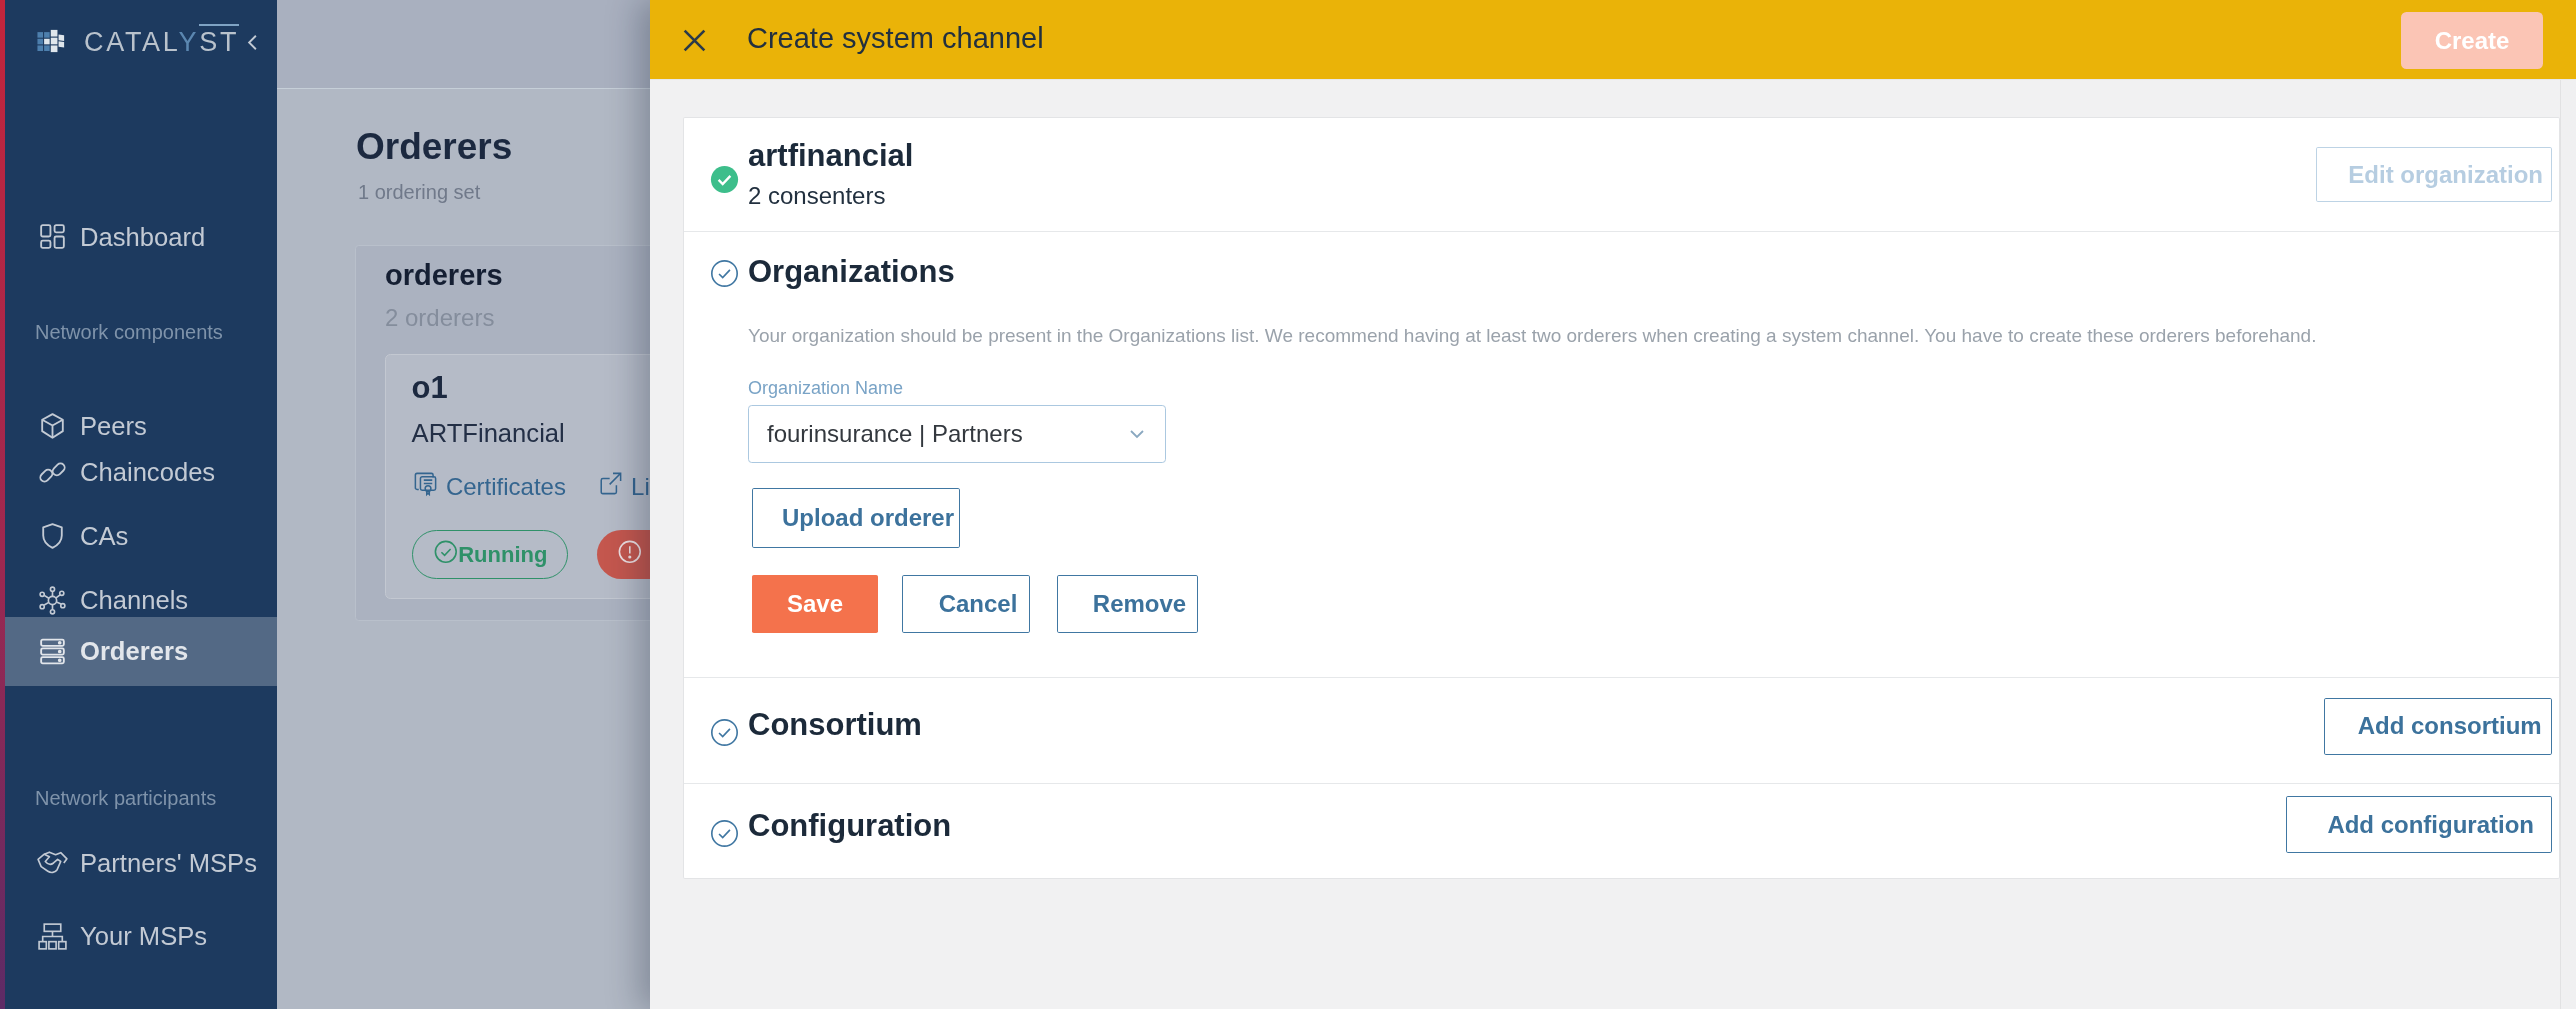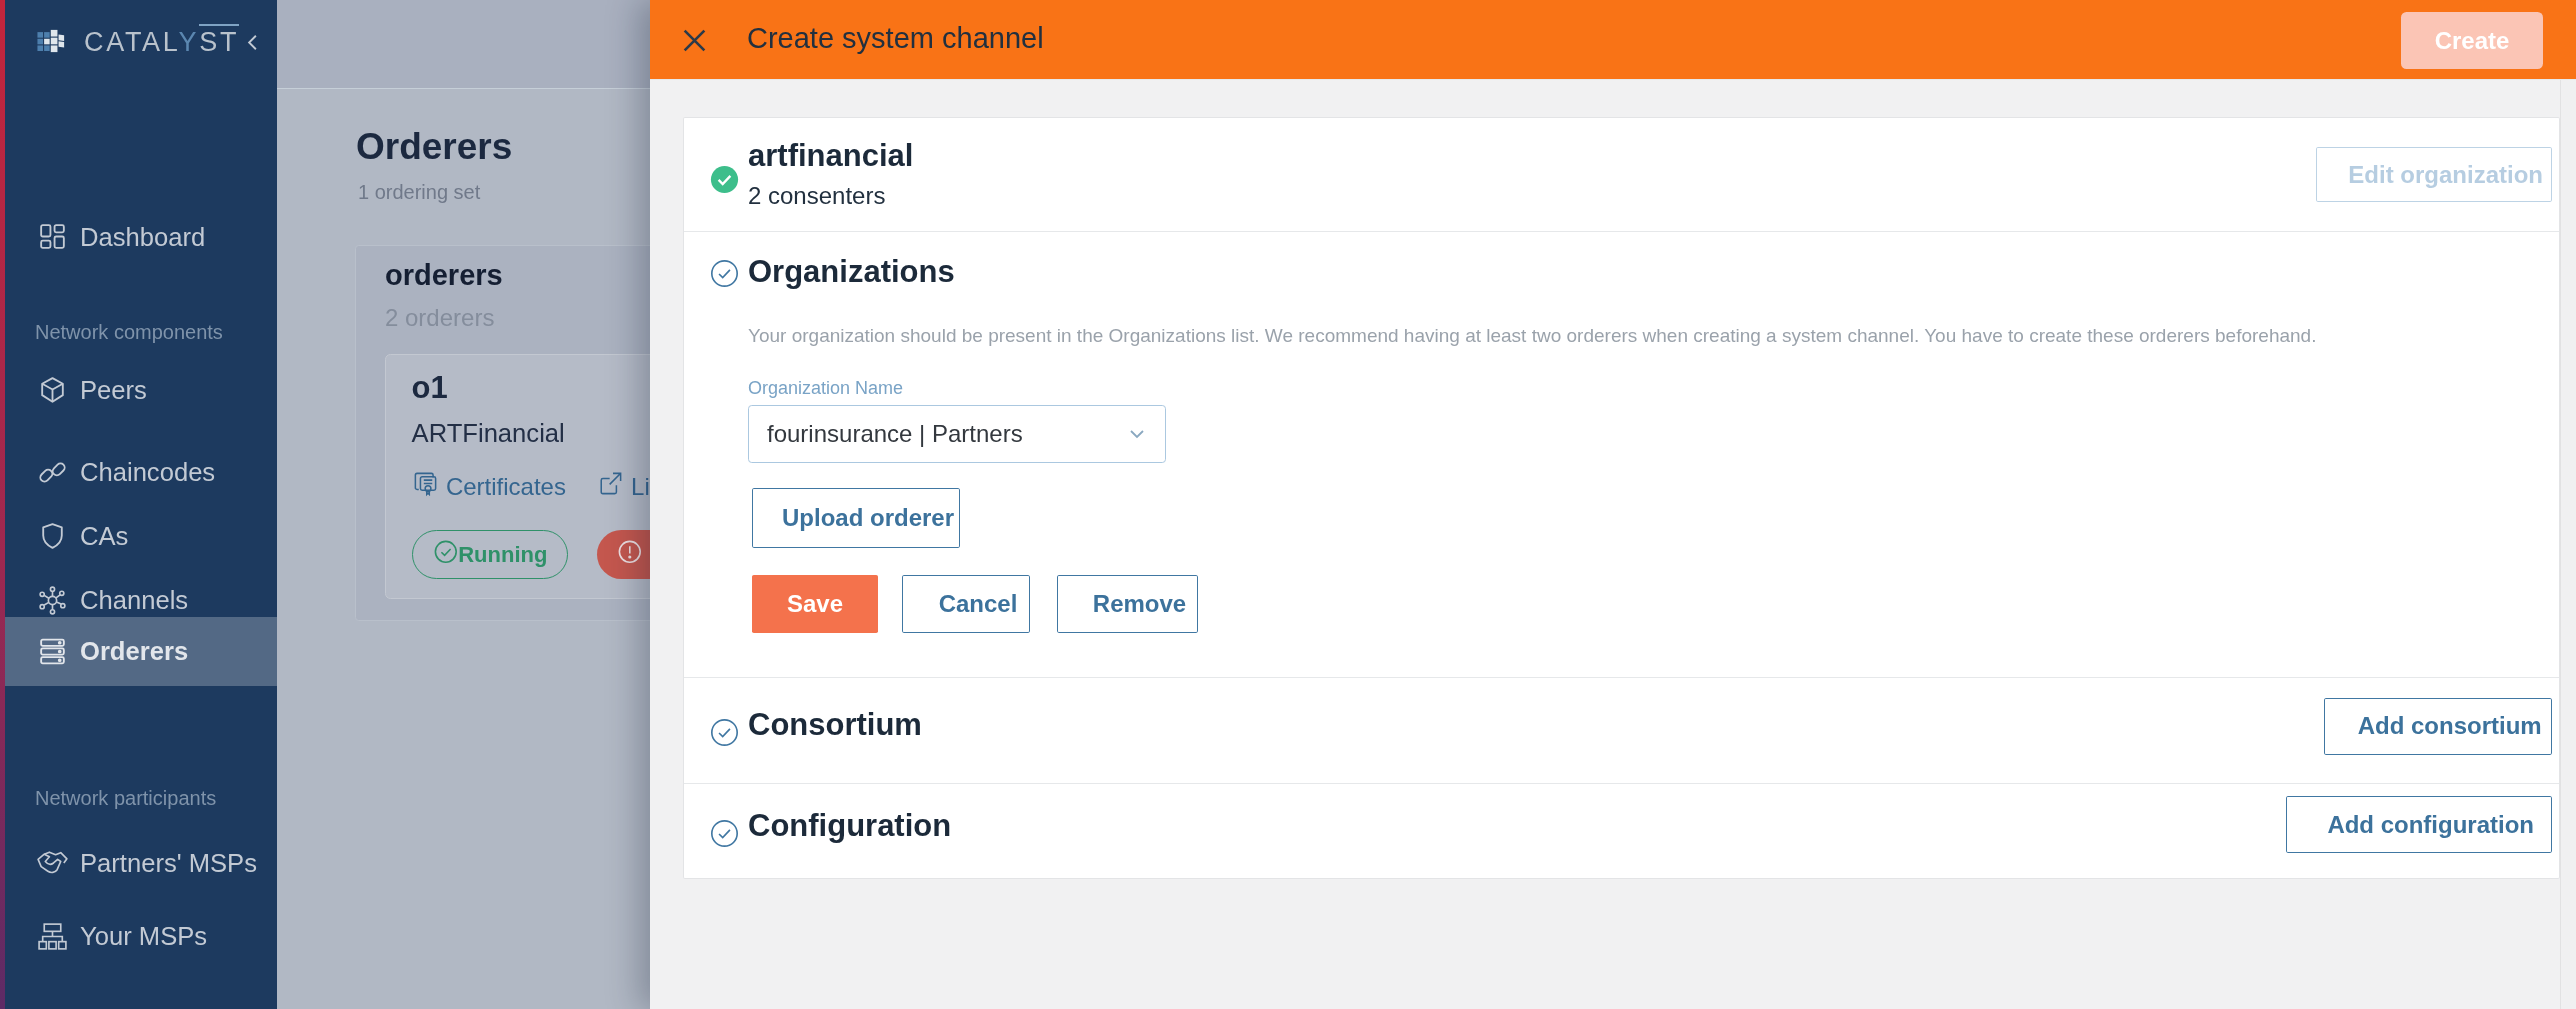"Create system channel" .drawer-header { background: #f97316 -> #eab308 }
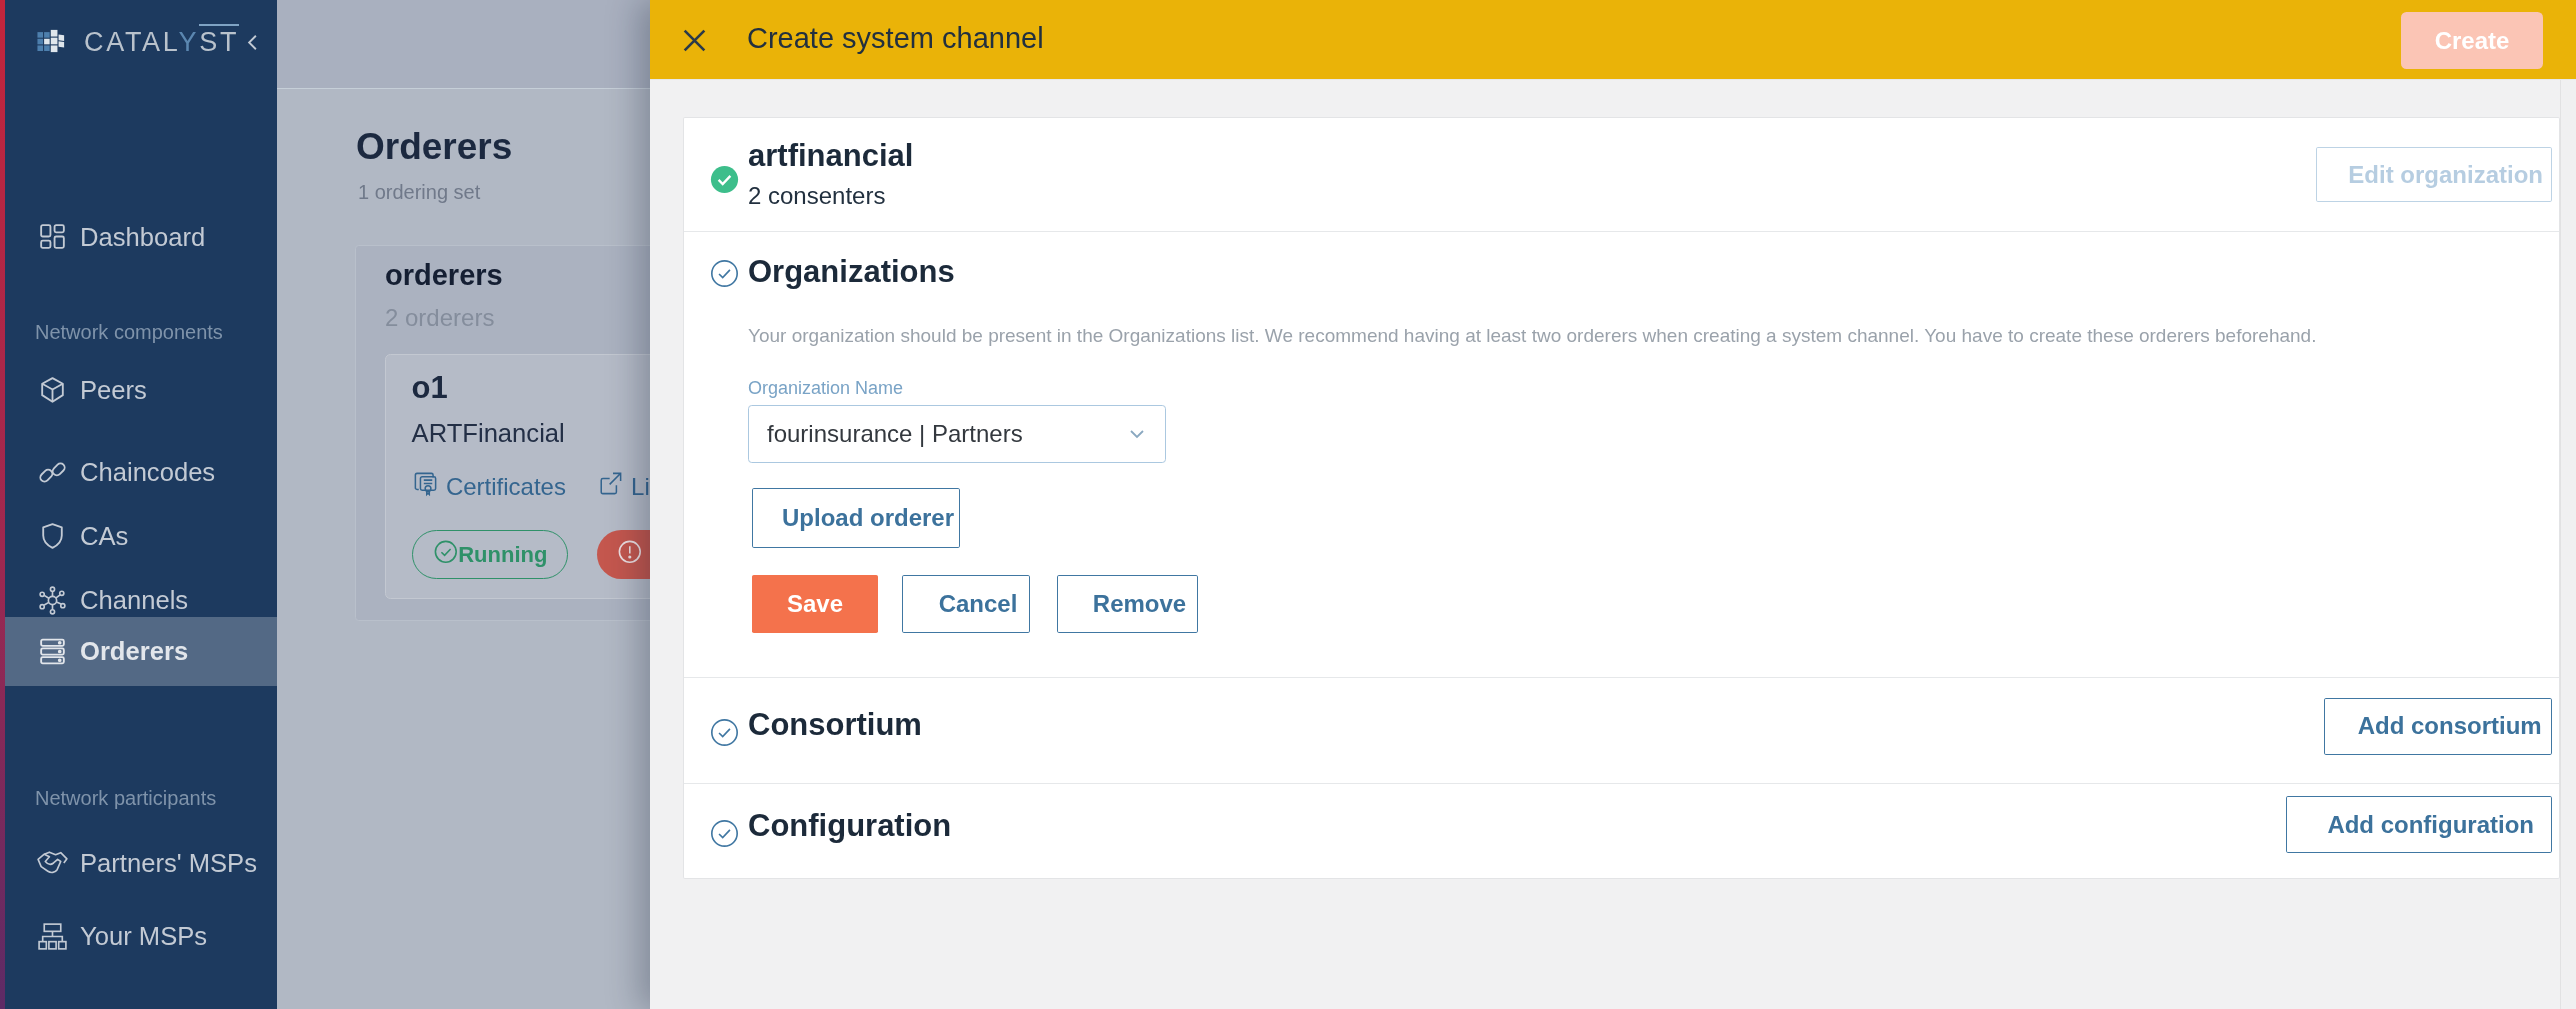"Peers" div.nav-item { top: 356px -> 392px }
